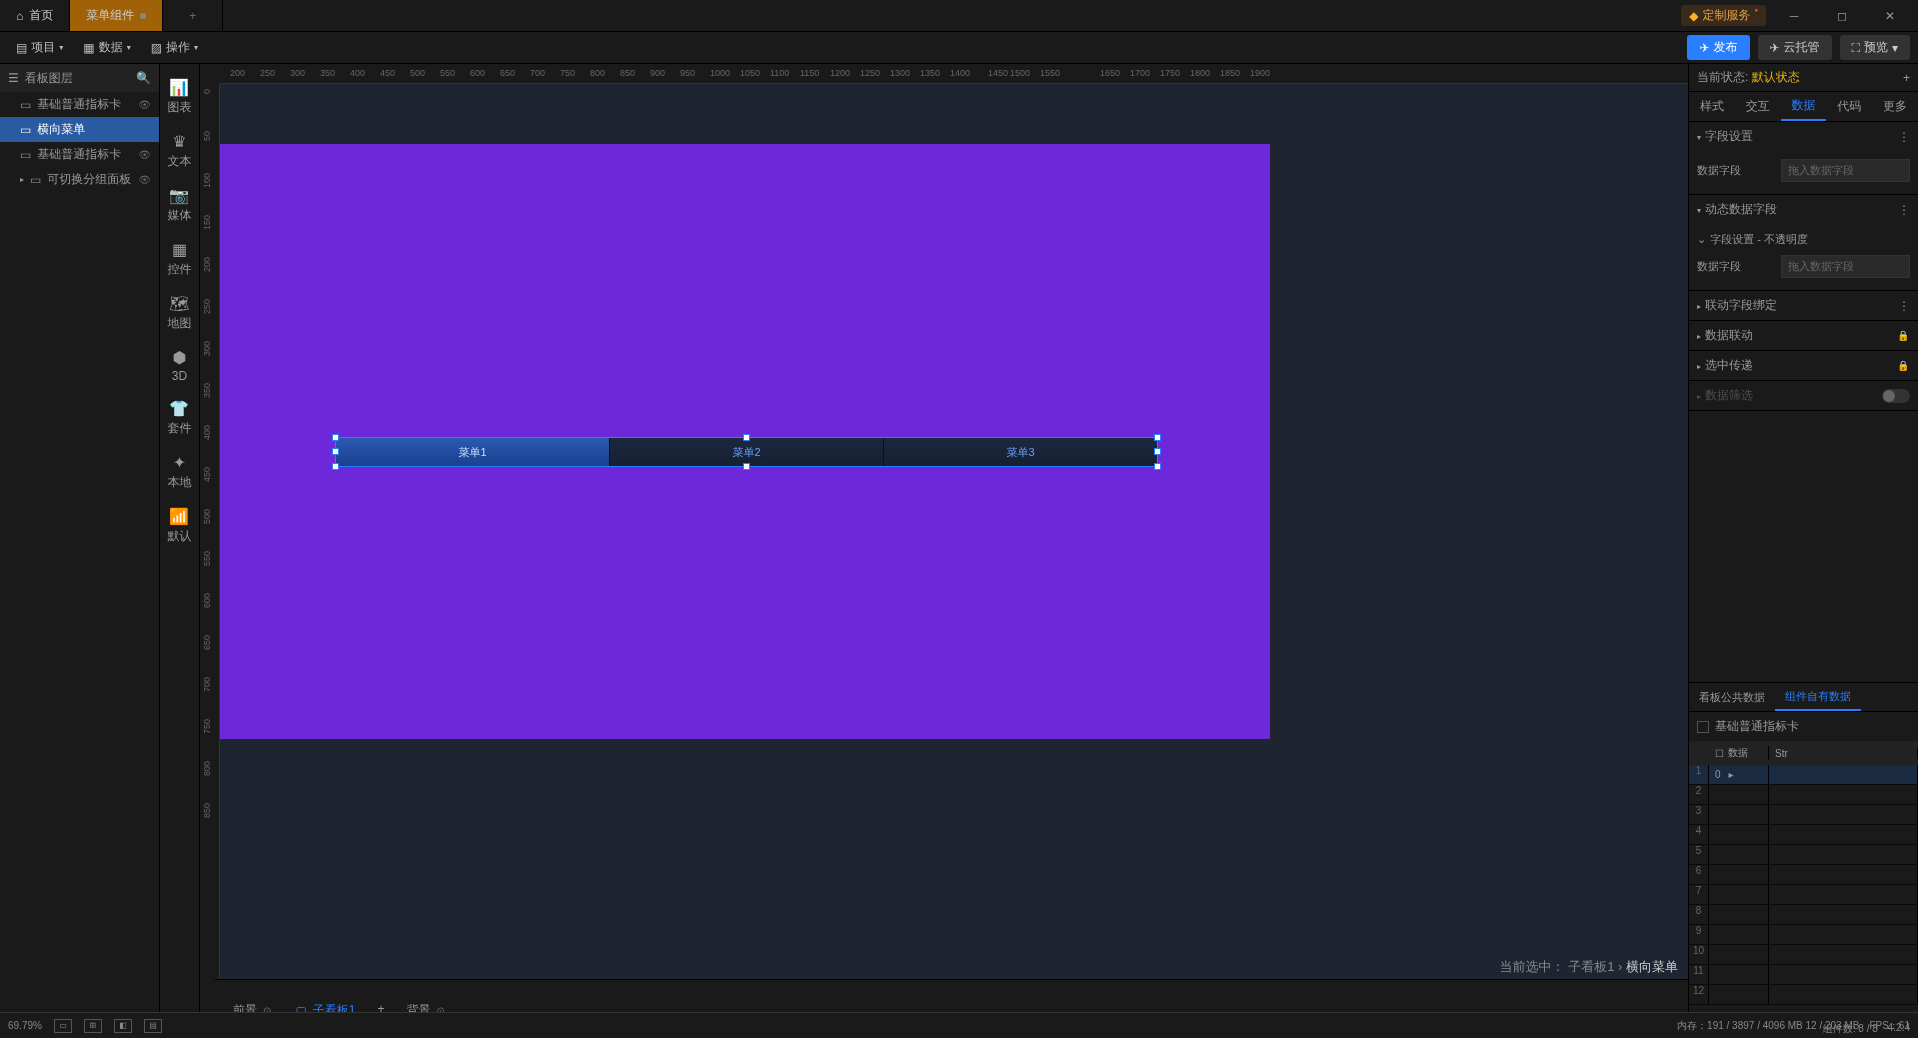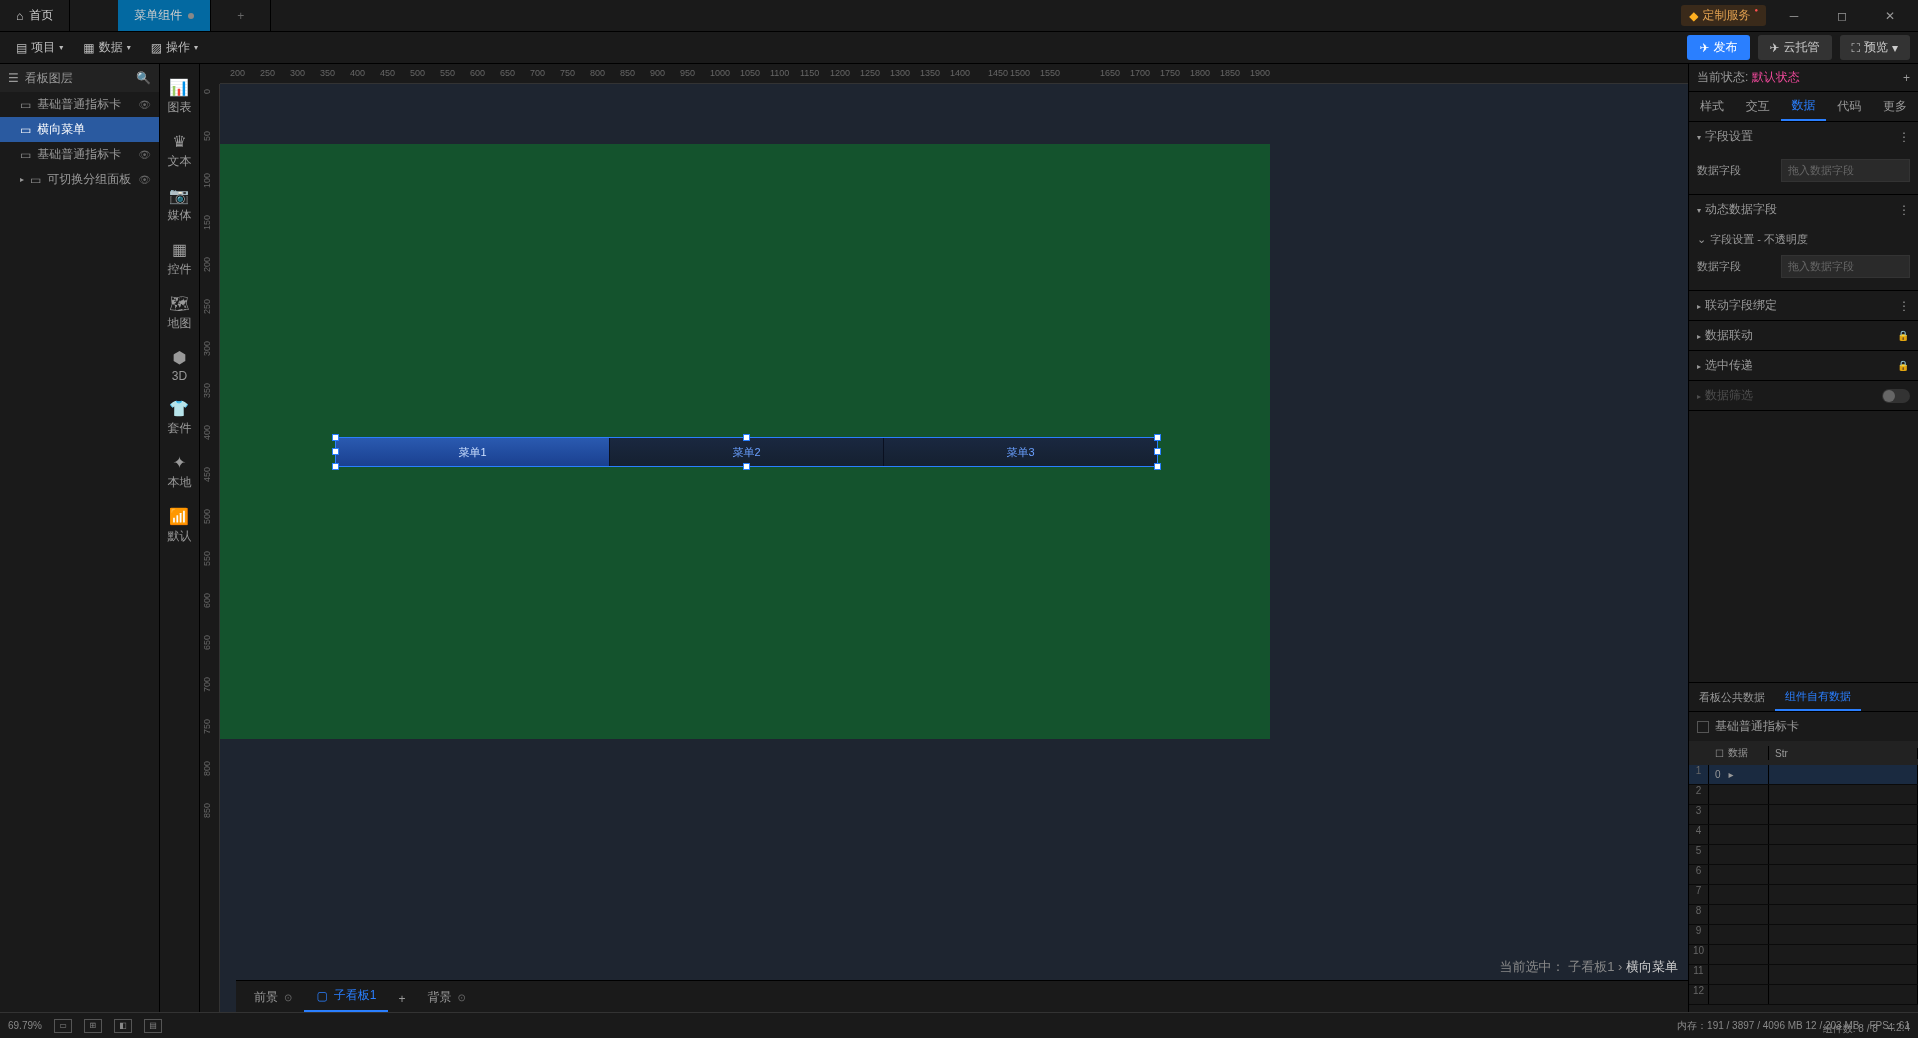"菜单组件" .title-tab.active { background: #0369a1 -> #a16207; margin-left: 48px -> none }
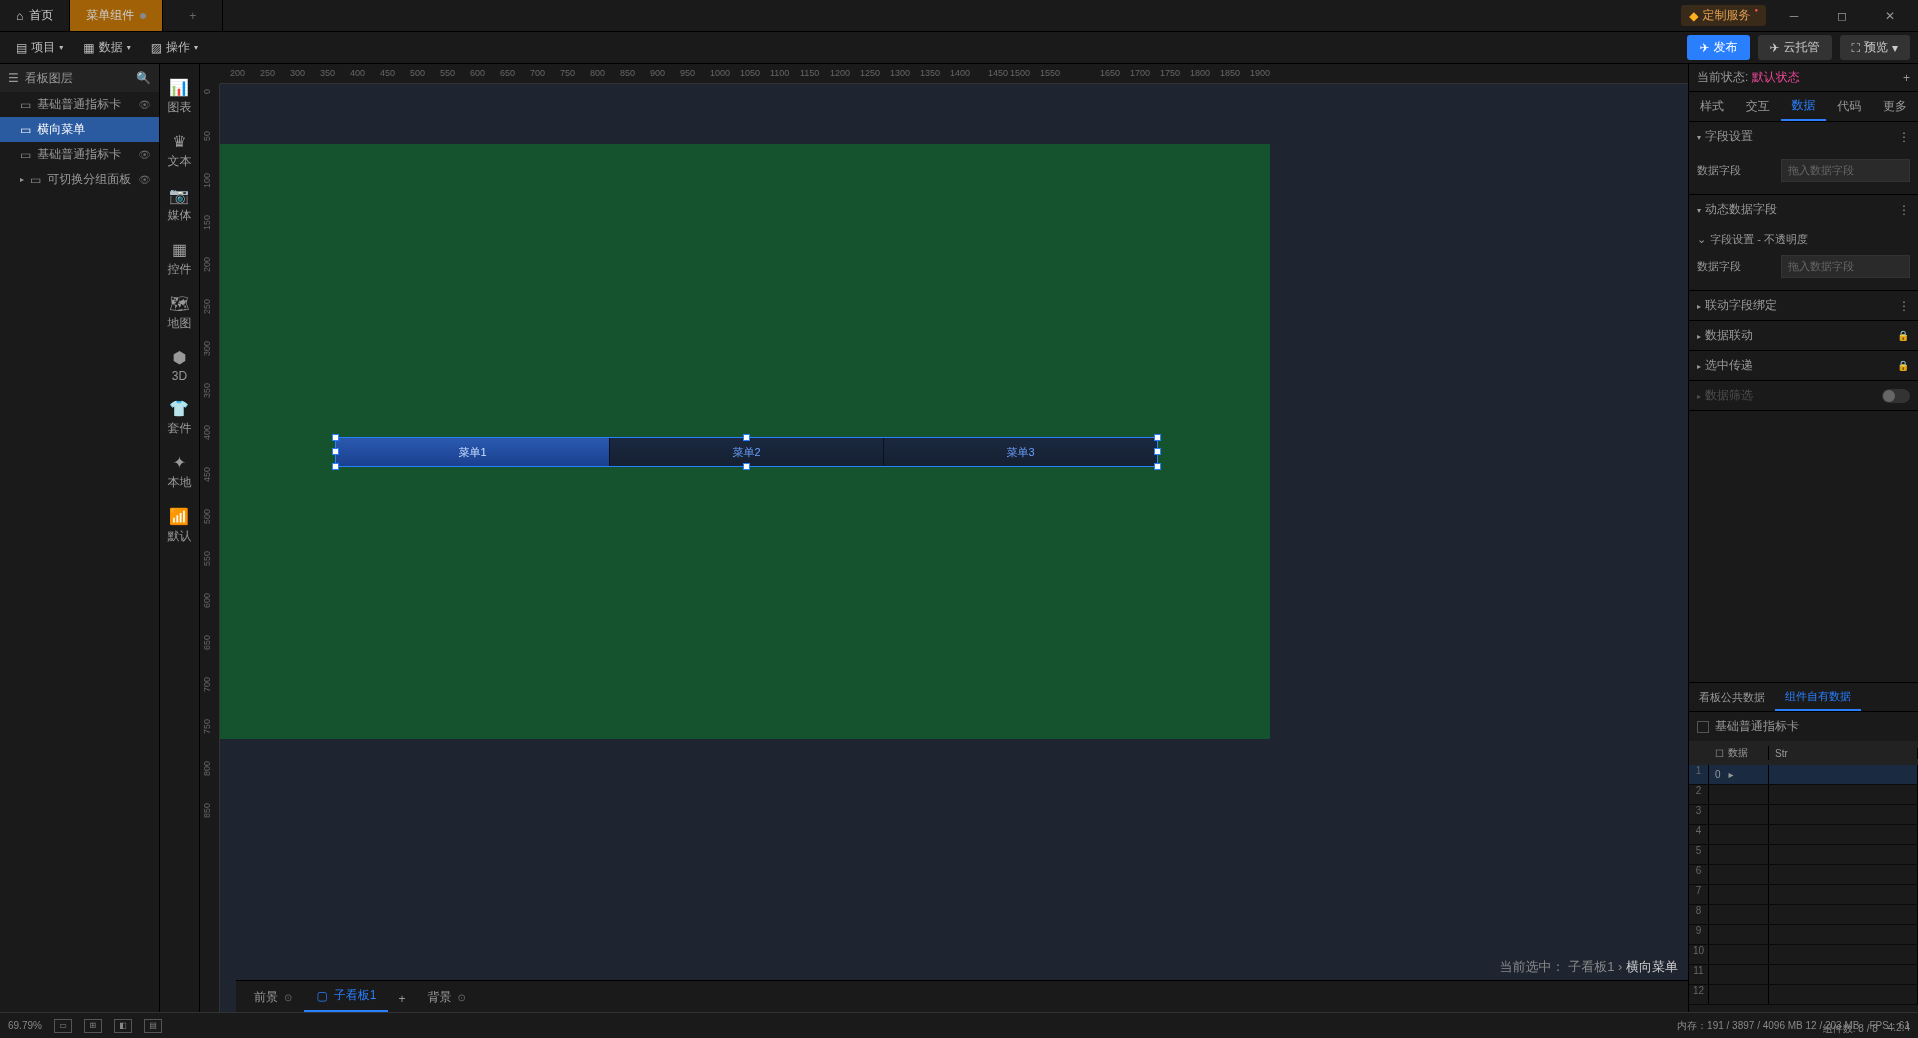"默认状态" span { color: #ec4899 -> #eab308 }
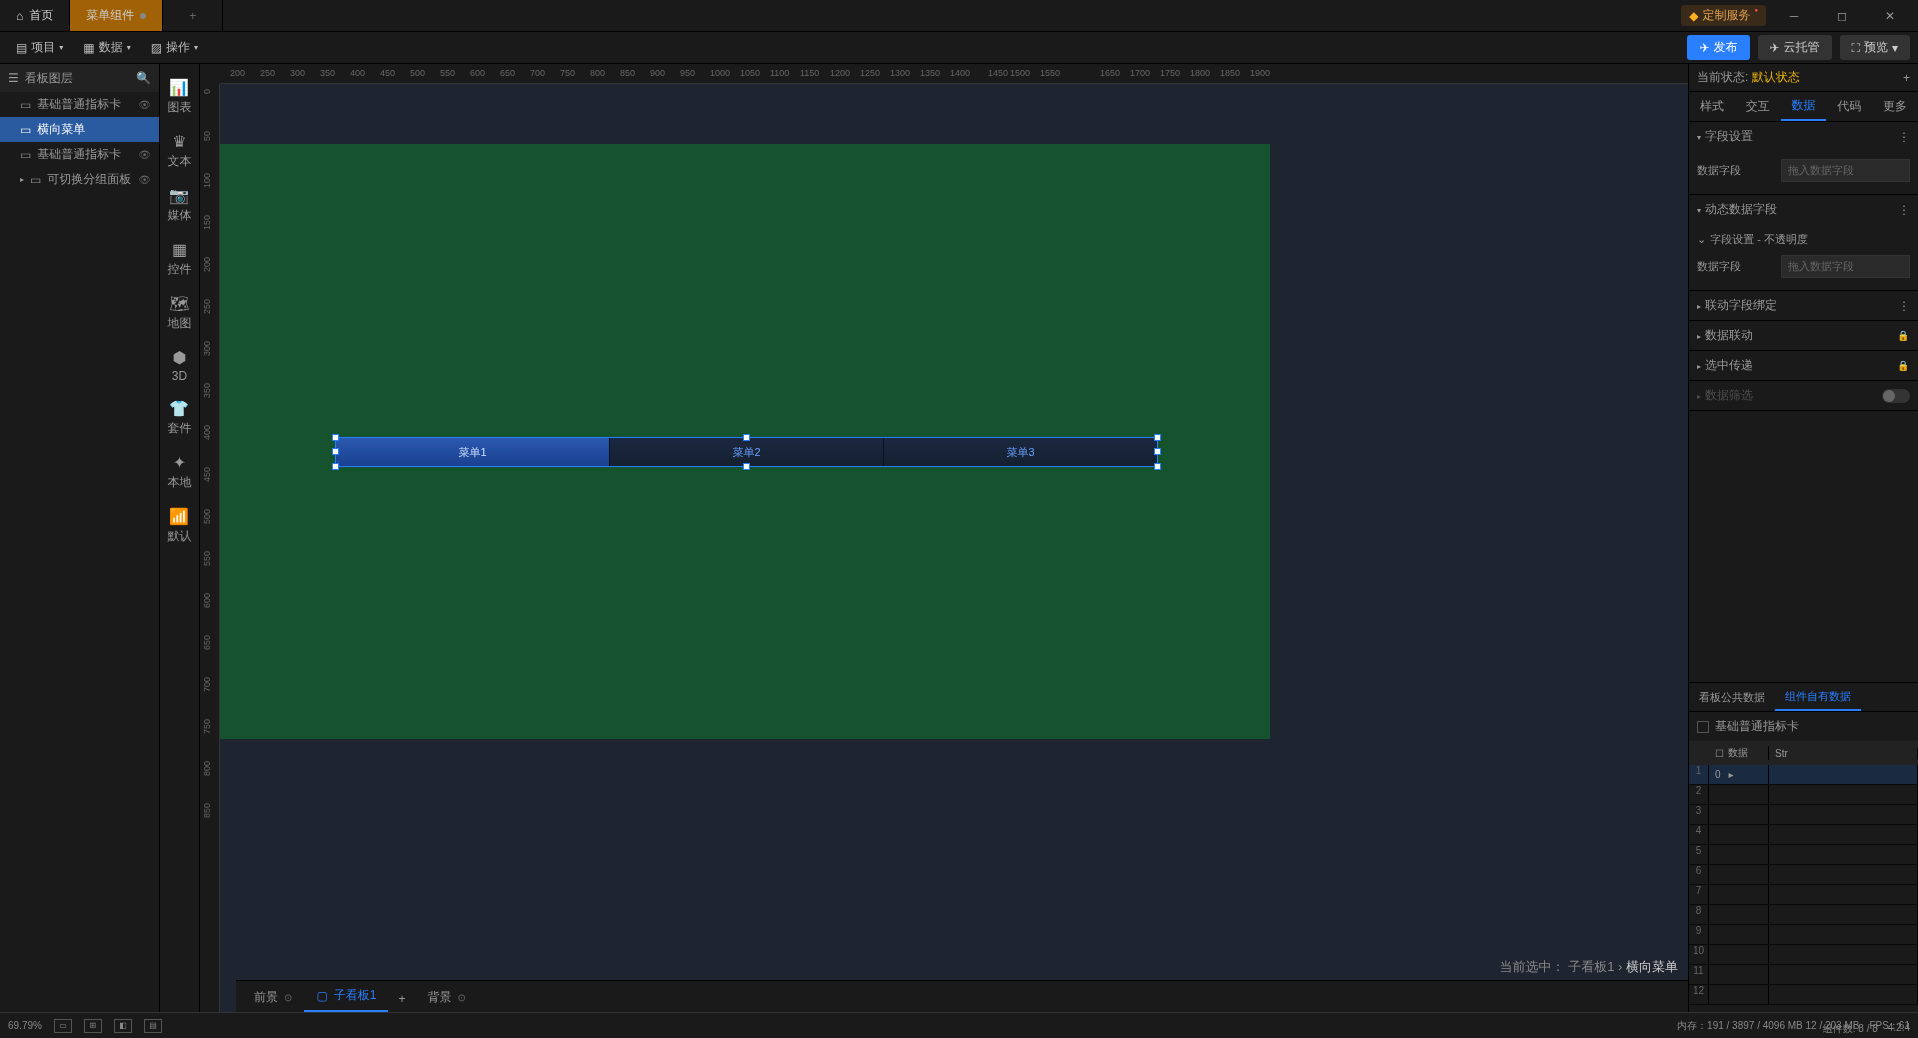"菜单1" .artboard { background: #14532d -> #6d28d9 }
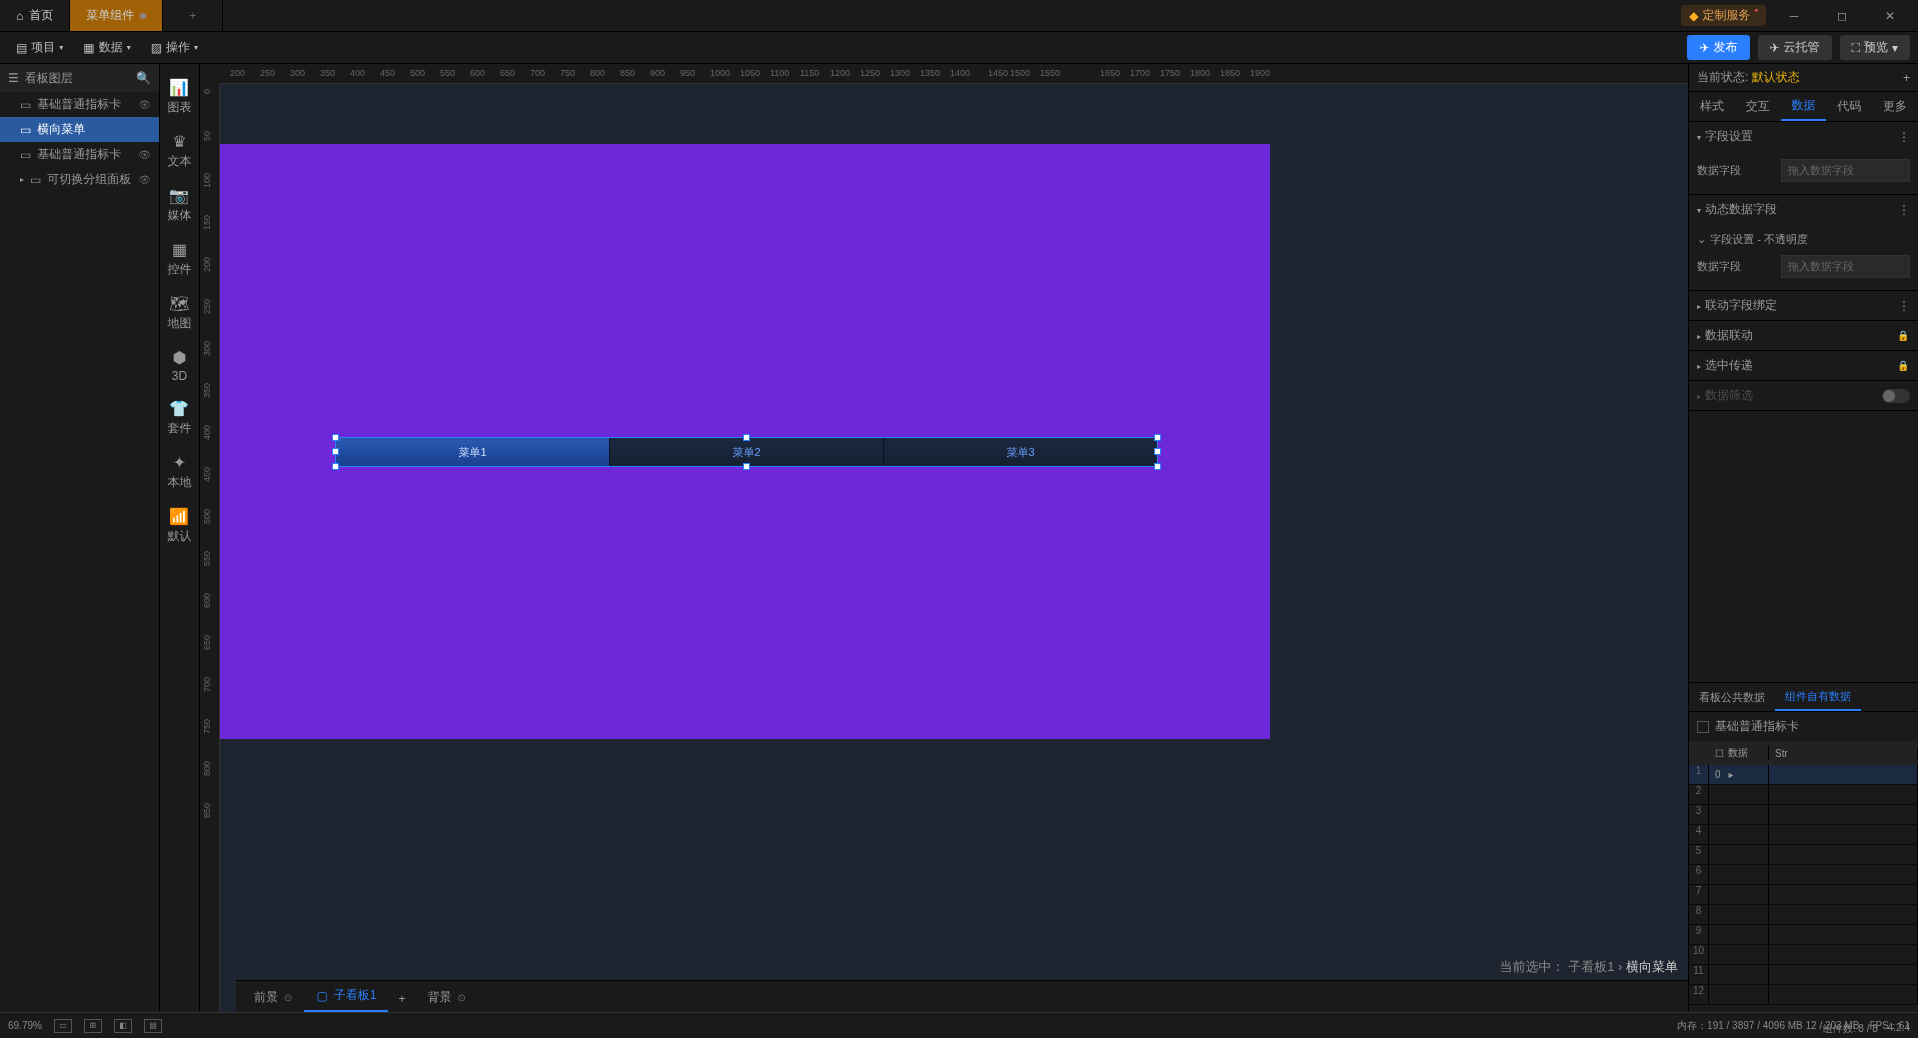"前景" .canvas-tabs { align-items: flex-end -> flex-start; left: 36px -> 15px; padding: 0 6px -> 16px 6px }
